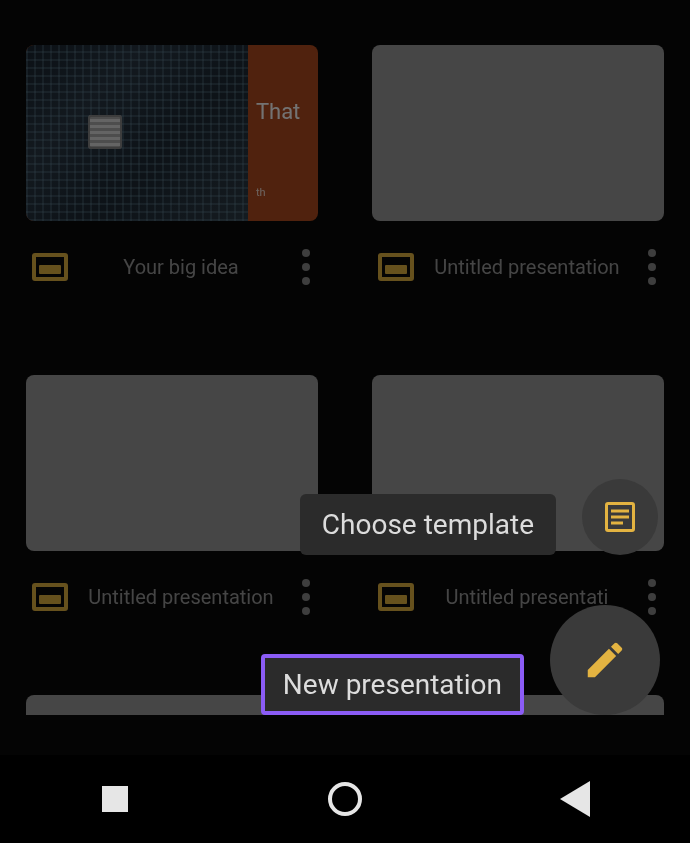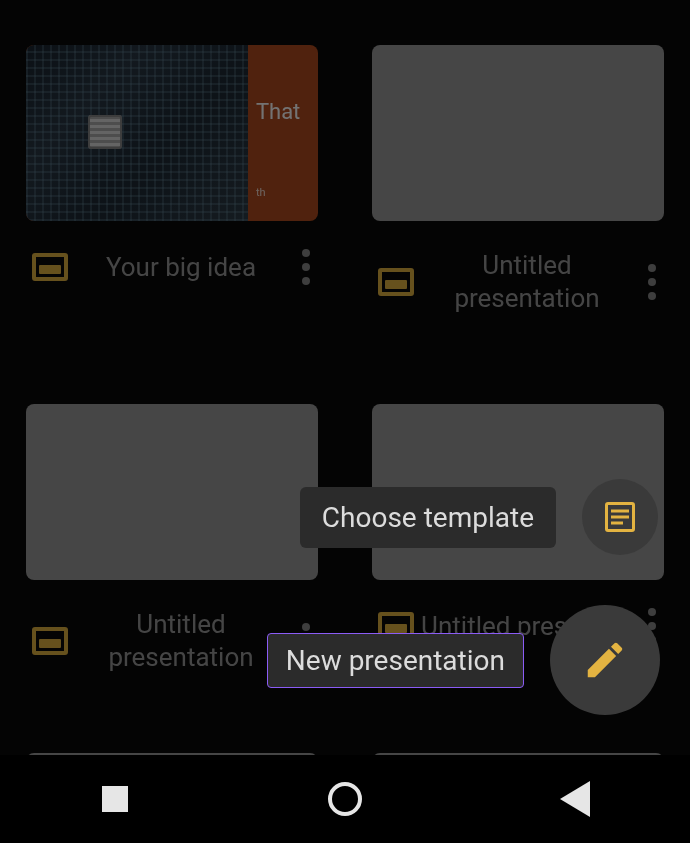"Your big idea" .title { font-size: 26px -> 20px }
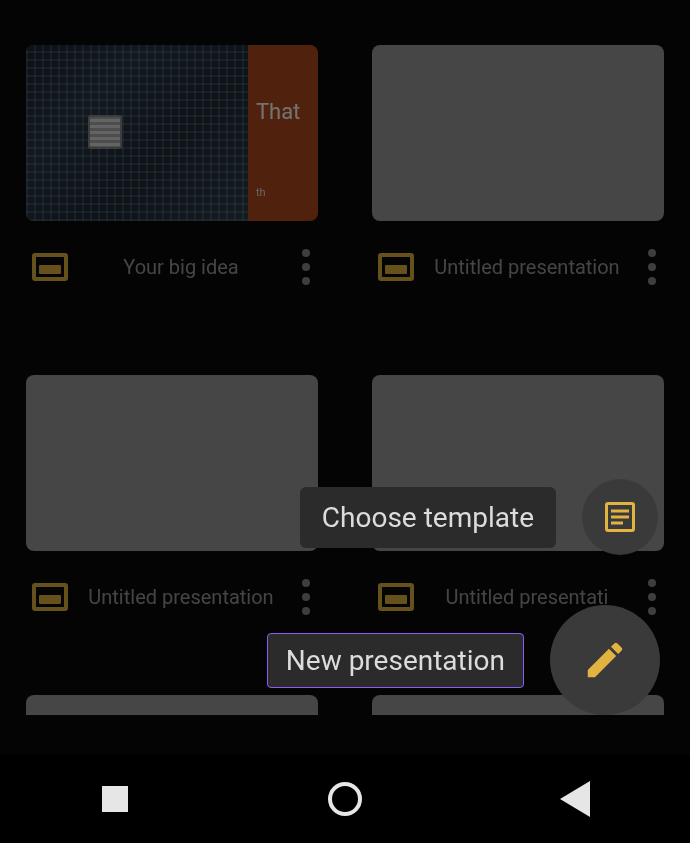"Choose template" .fab-row { align-items: center -> flex-end }
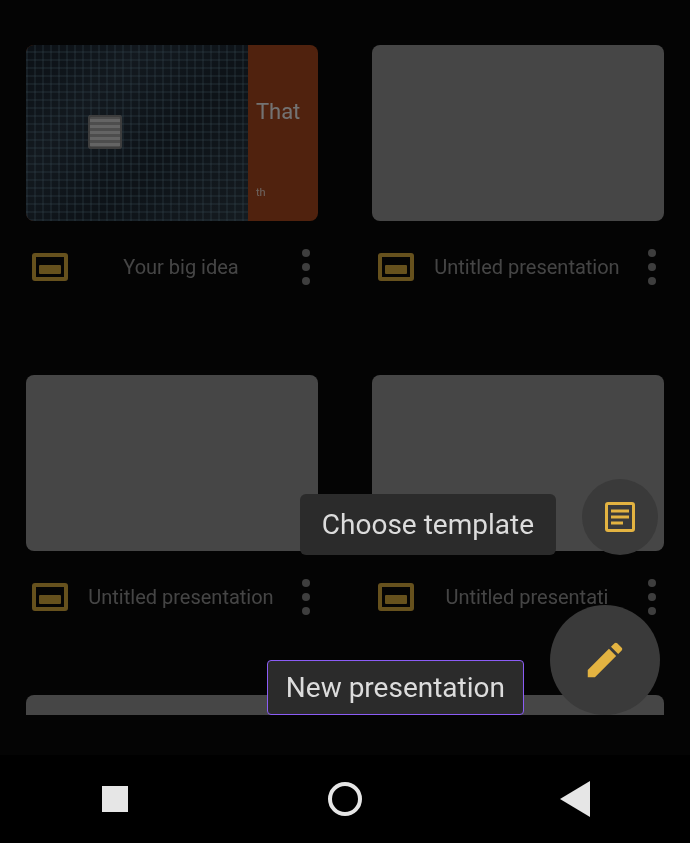"New presentation" .highlight-box { border: 1px solid #8b5cf6 -> 4px solid #8b5cf6 }
